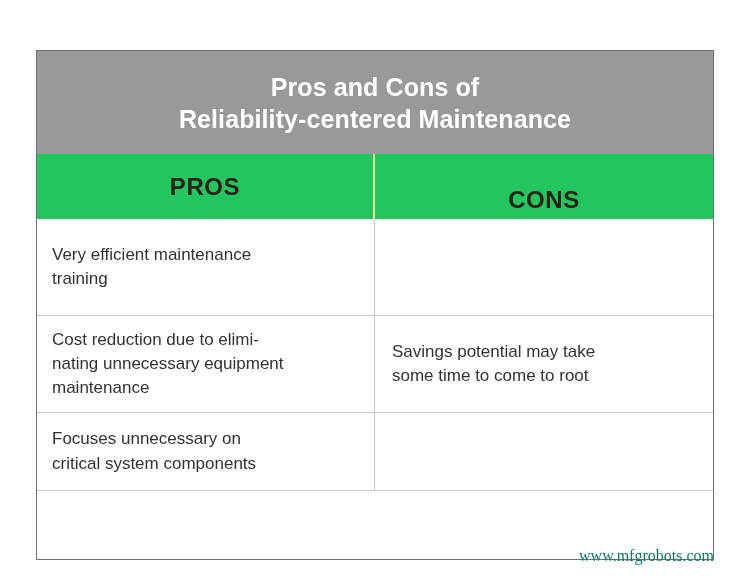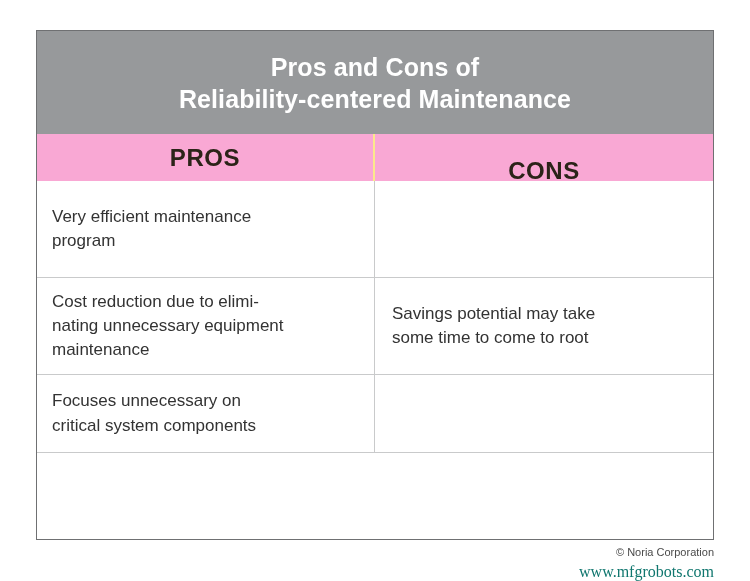"Pros and Cons of" .table-wrap { top: 30px -> 50px }
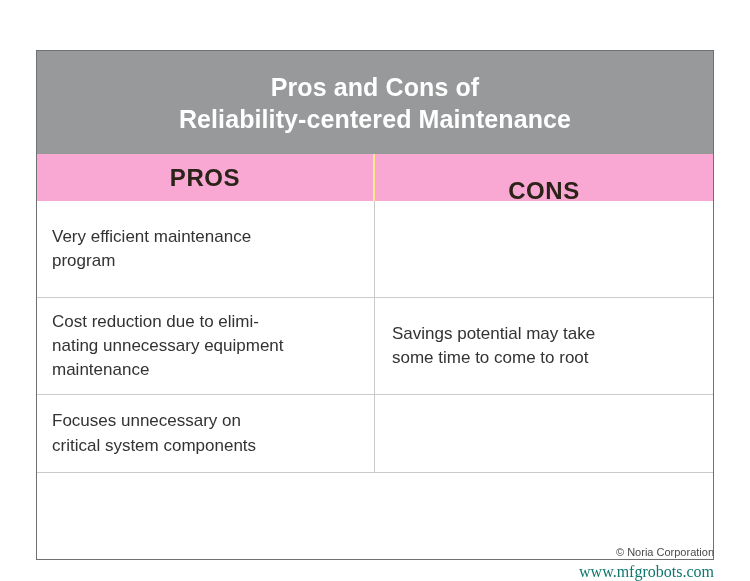"PROS" .head-row { background: #f9a8d4 -> #22c55e; height: 47px -> 65px }
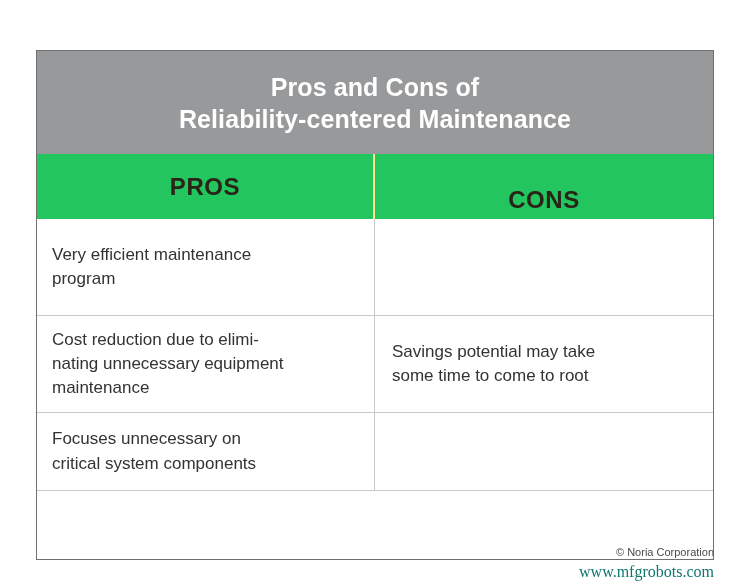"Very efficient maintenance" span.cell-text { text: program -> training }
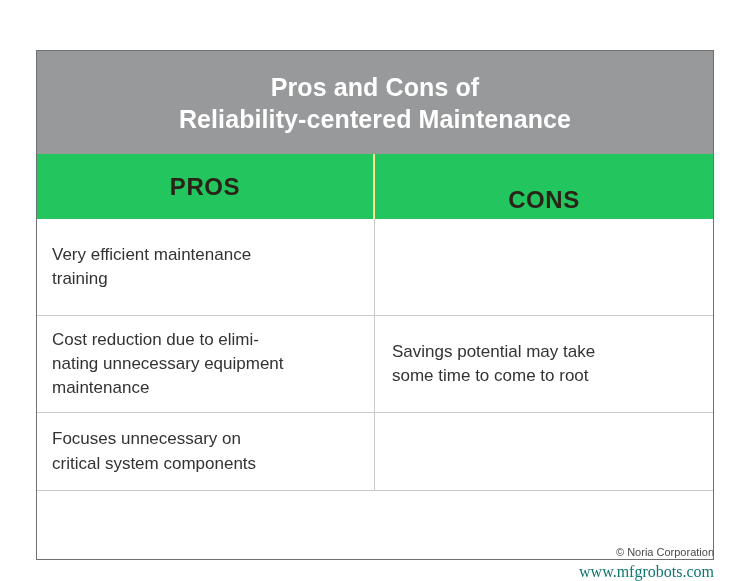"© Noria Corporation" div.credit { html: <div>© Noria Corporation</div> -> none }
